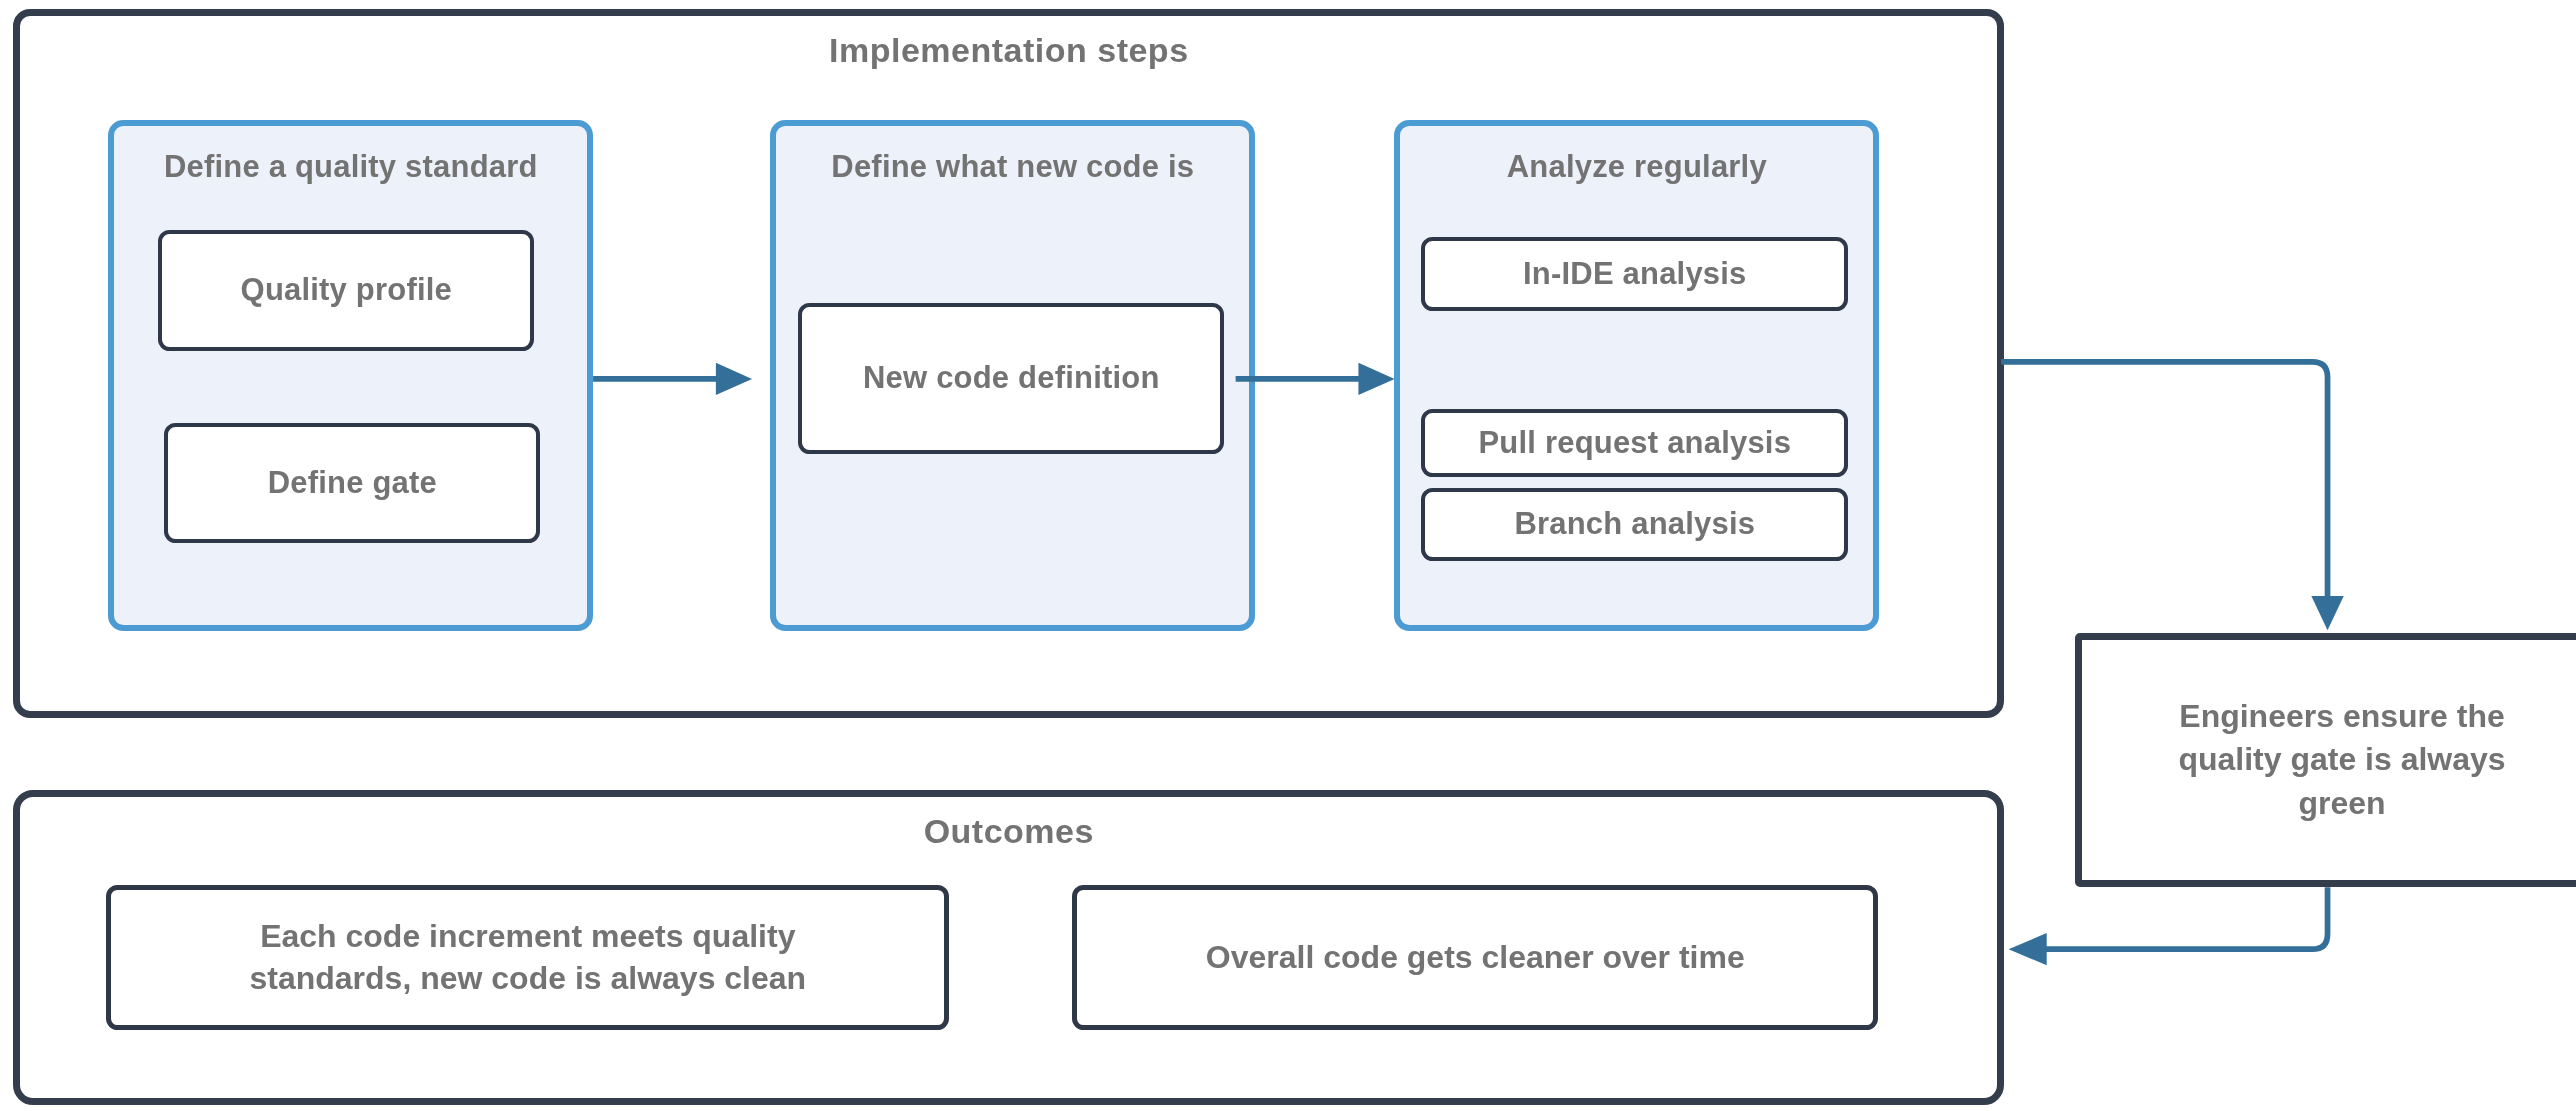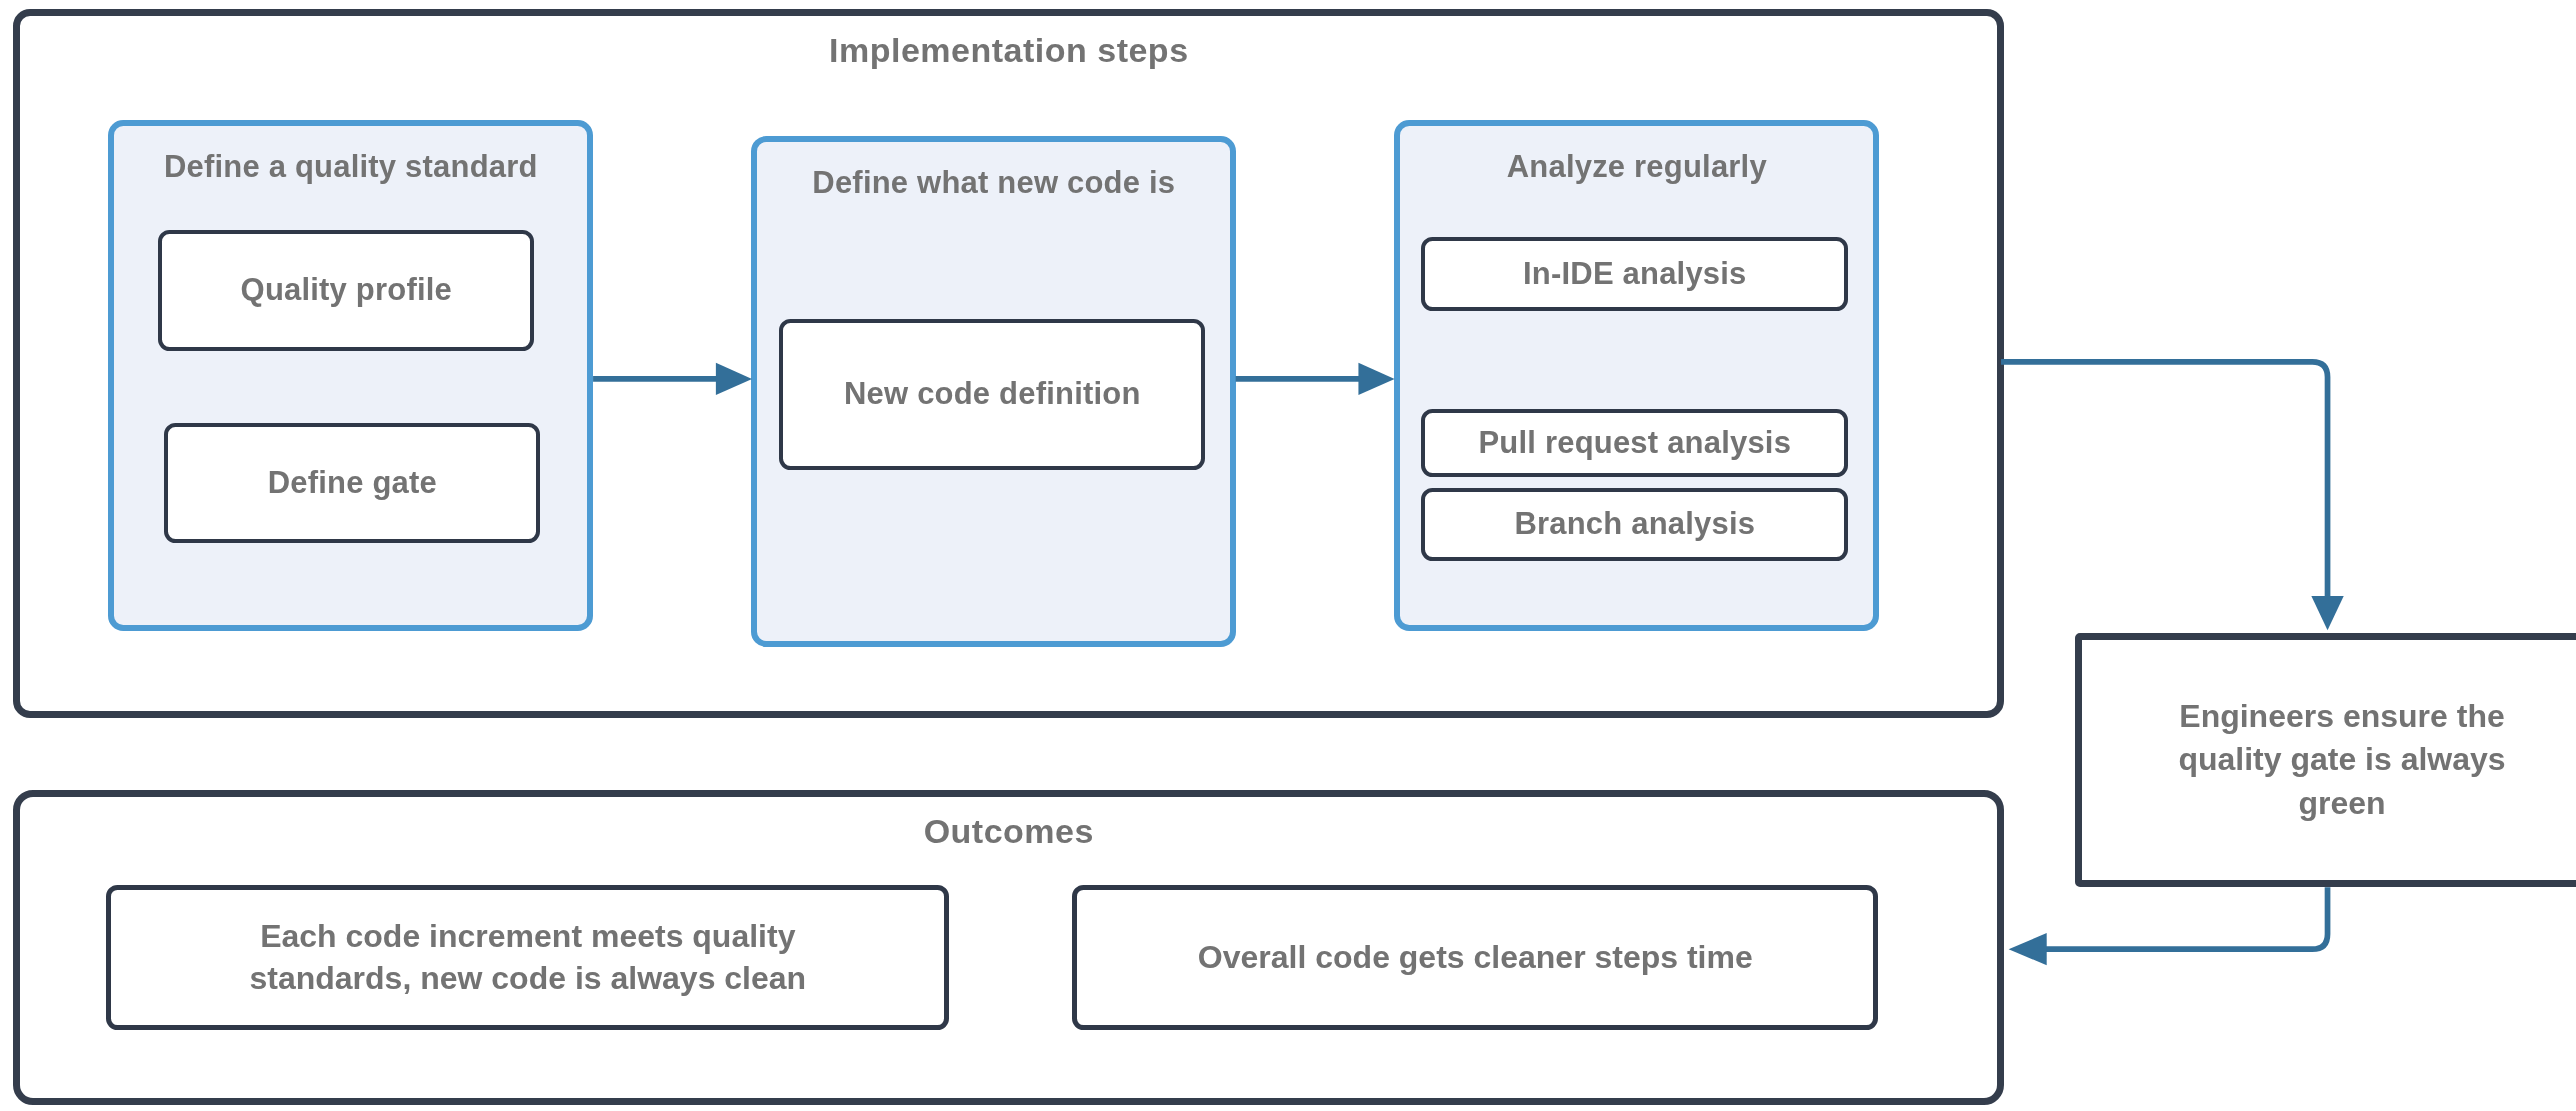"Define what new code is" .step-card-2 { left: 731px -> 750px; margin-top: 16px -> none }
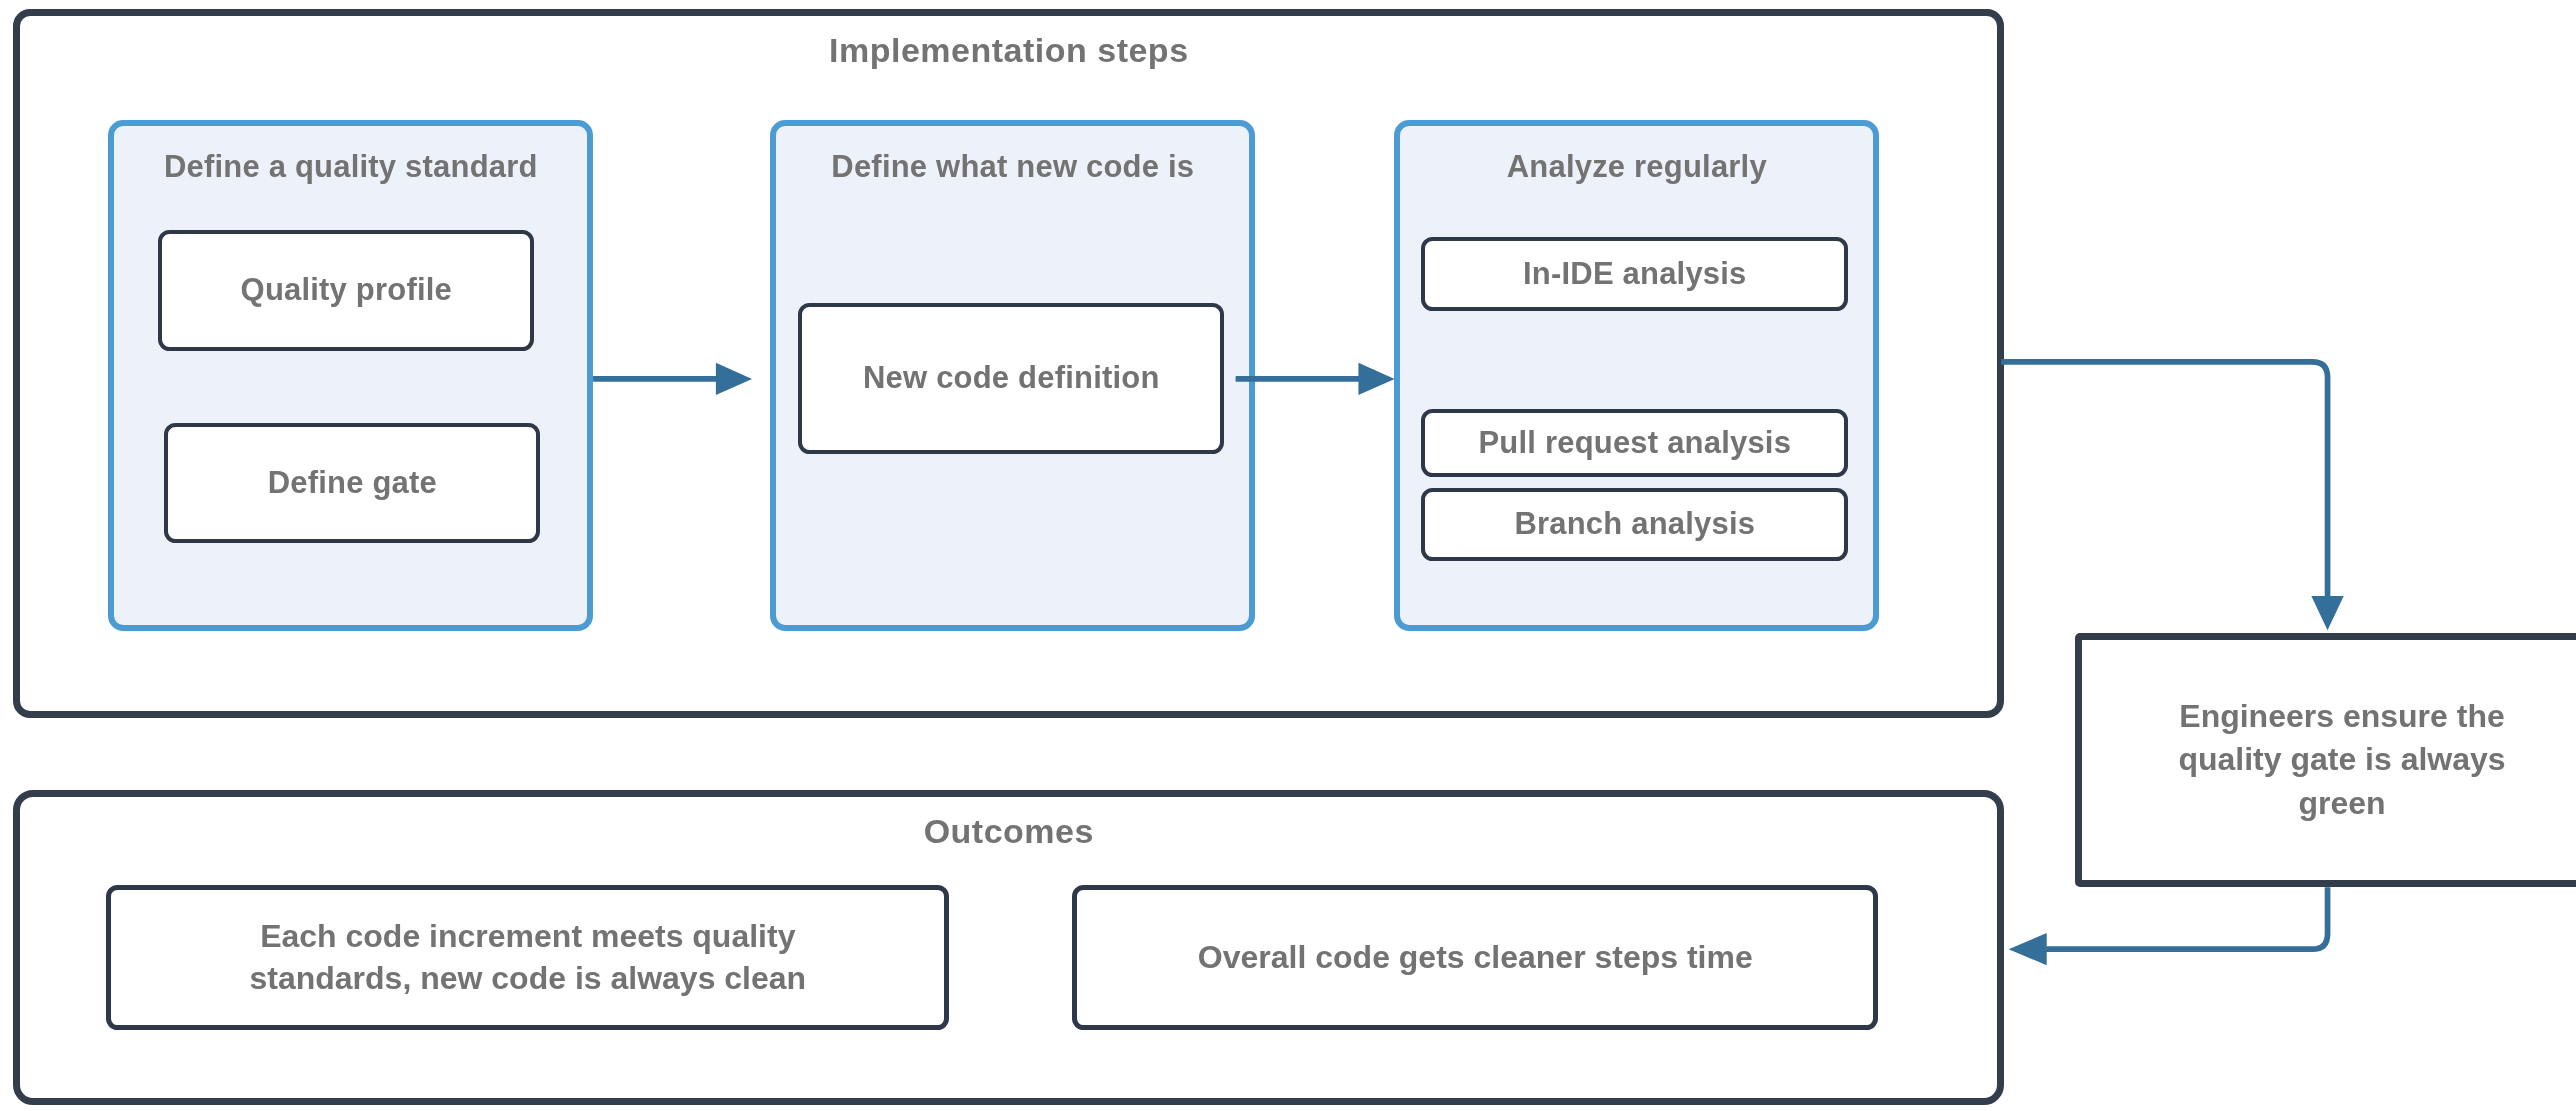"Overall code gets cleaner steps" div.outcome-box { text: steps -> over }
